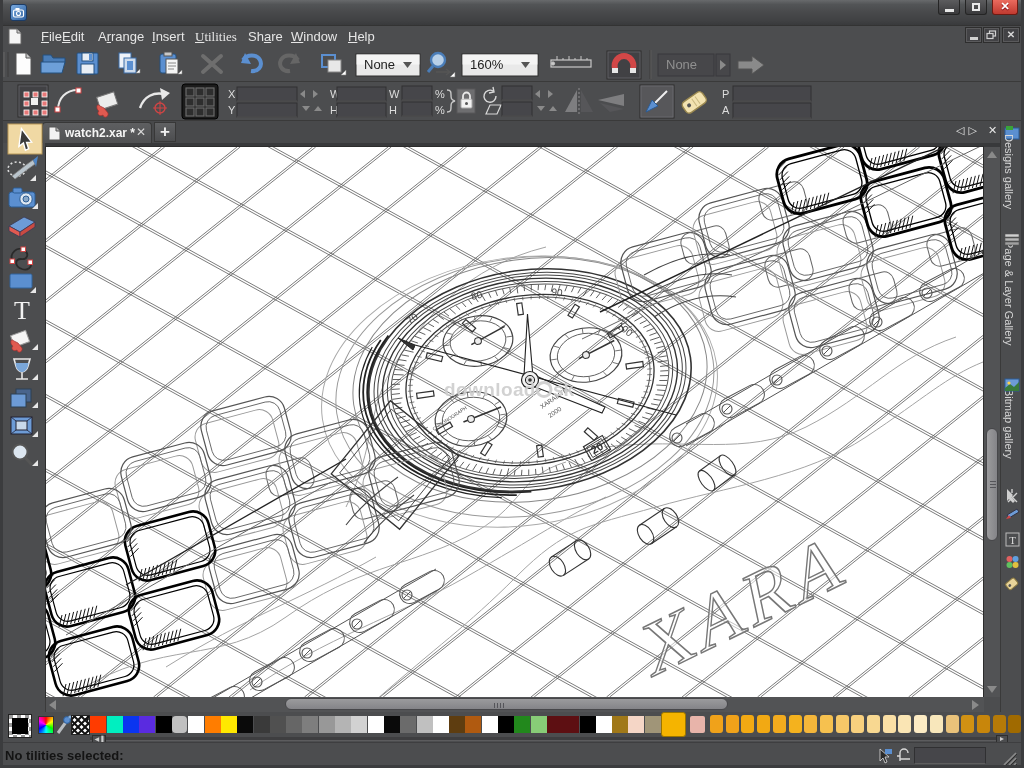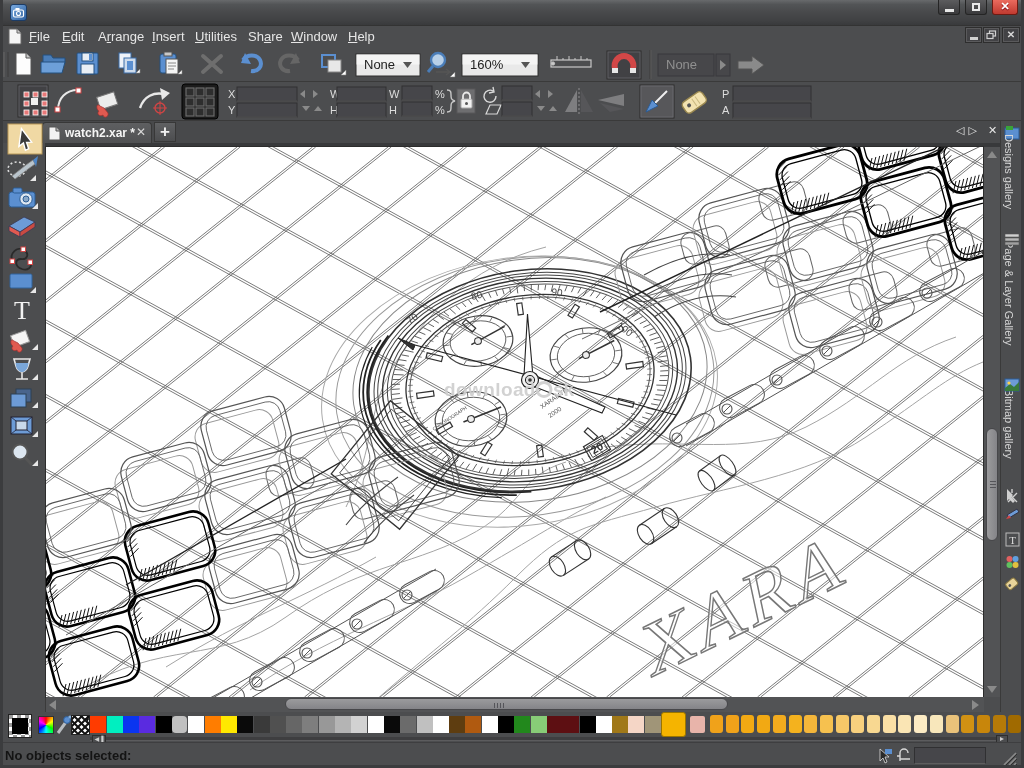"File" span { left: 29px -> 41px }
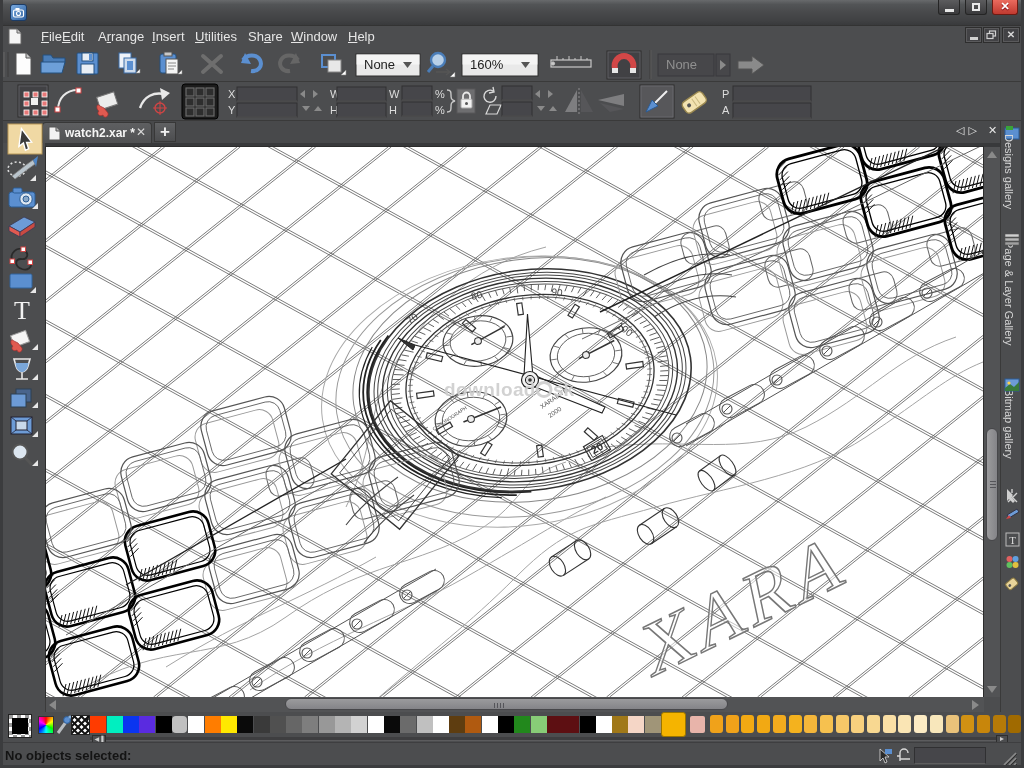"Utilities" span { font-family: none -> Liberation Serif, serif }
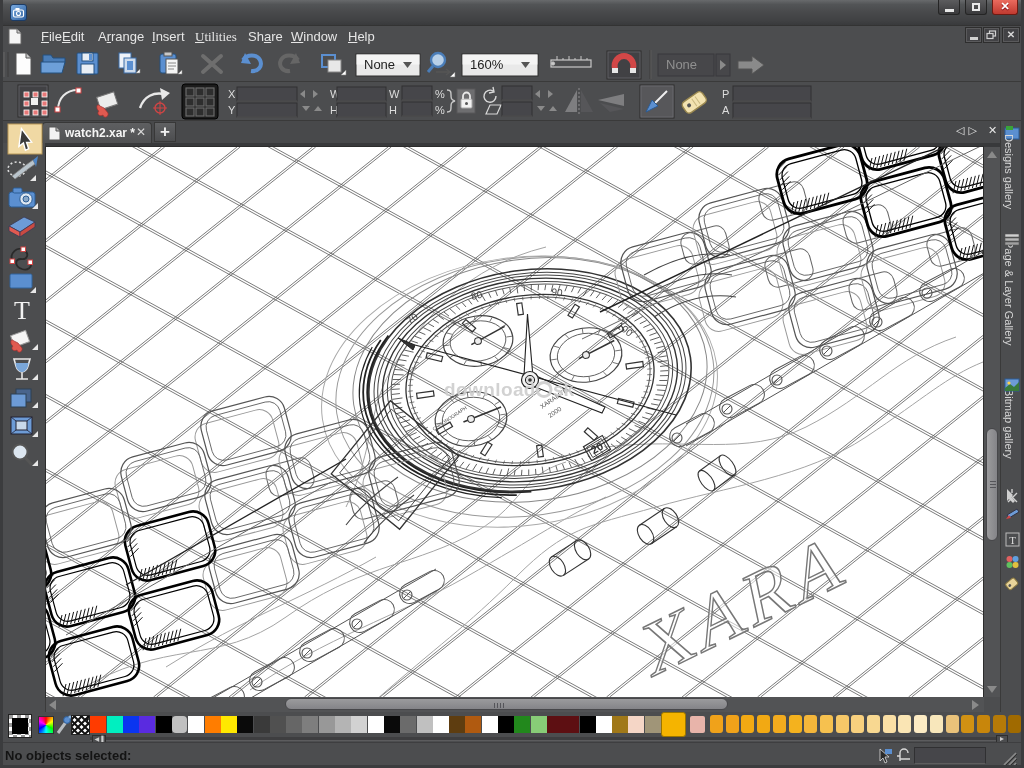"No objects selected:" span.abs { text: objects -> tilities }
